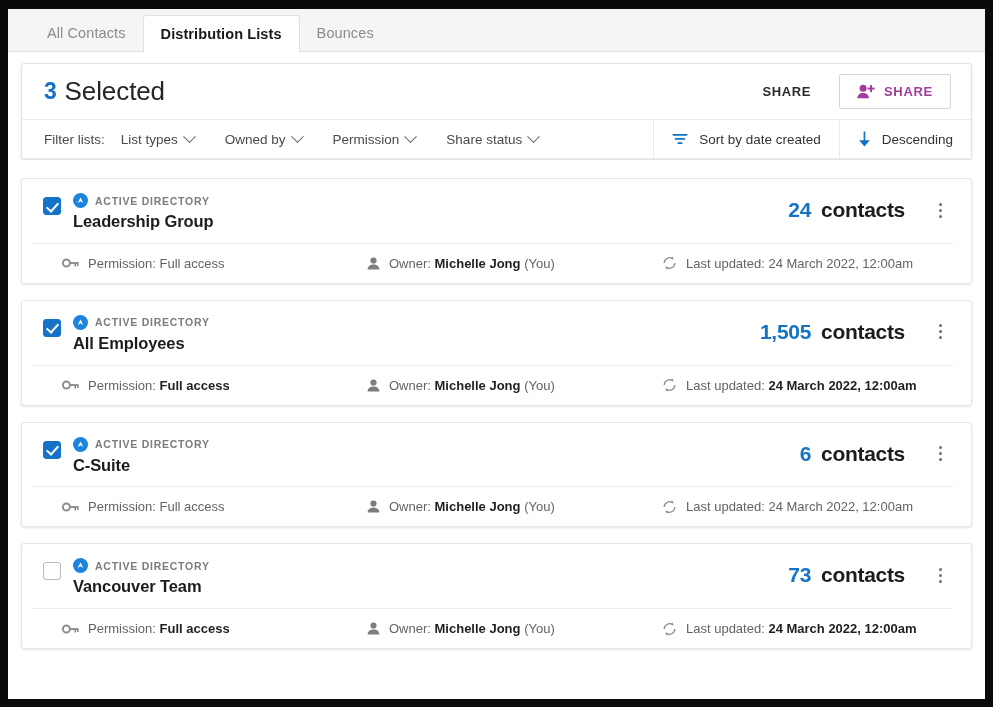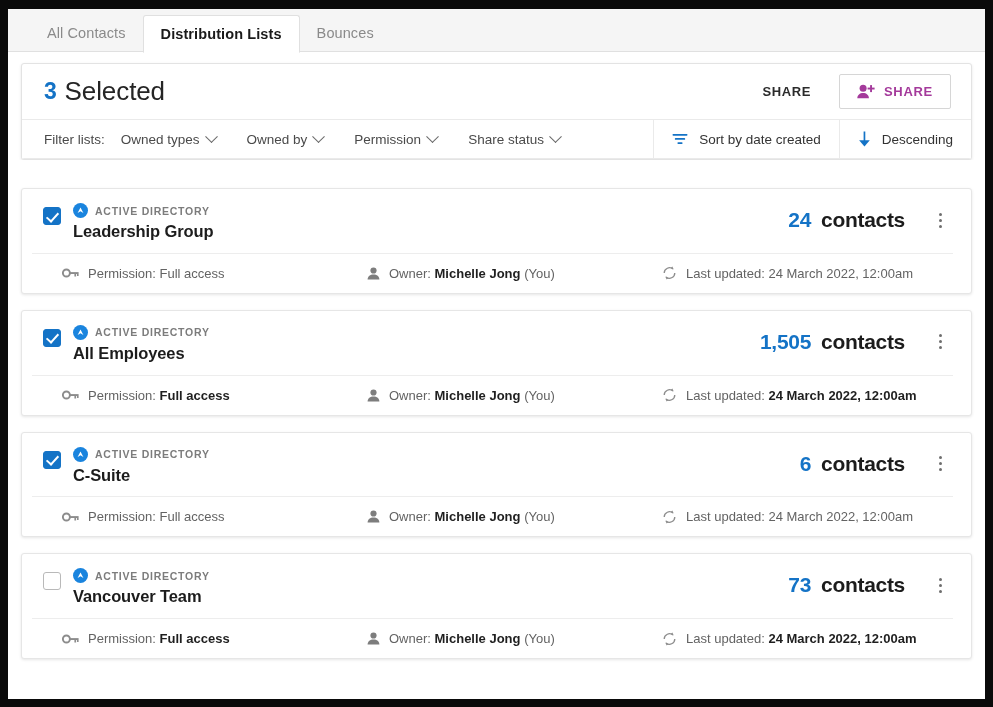"Owned types" span { text: Owned -> List }
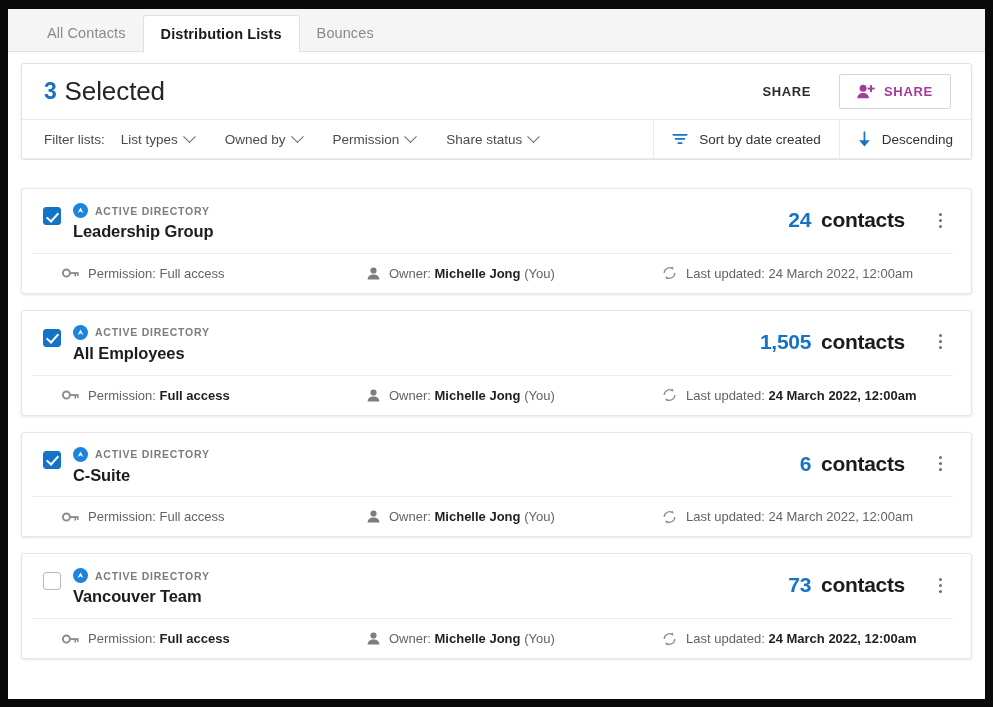"ACTIVE DIRECTORY" .cards { padding: 28px 13px 20px 13px -> 18px 13px 20px 13px }
